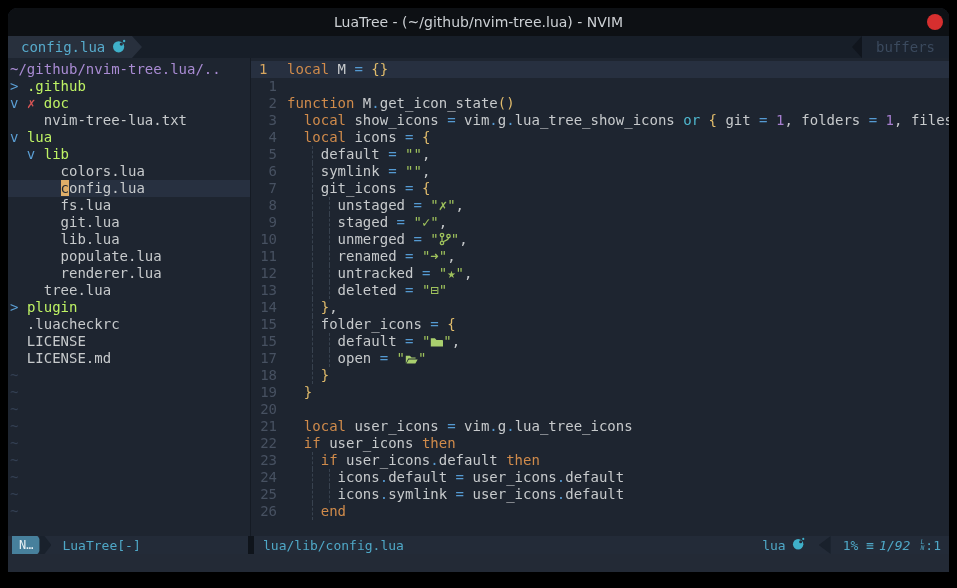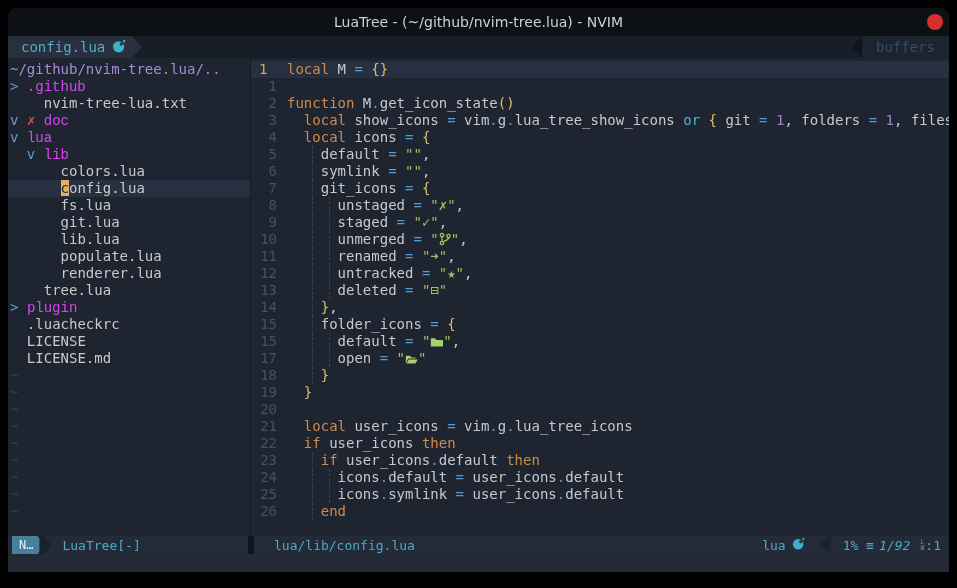".github" .tr-dir { color: #d946ef -> #bef264; font-family: Liberation Mono, monospace -> none }
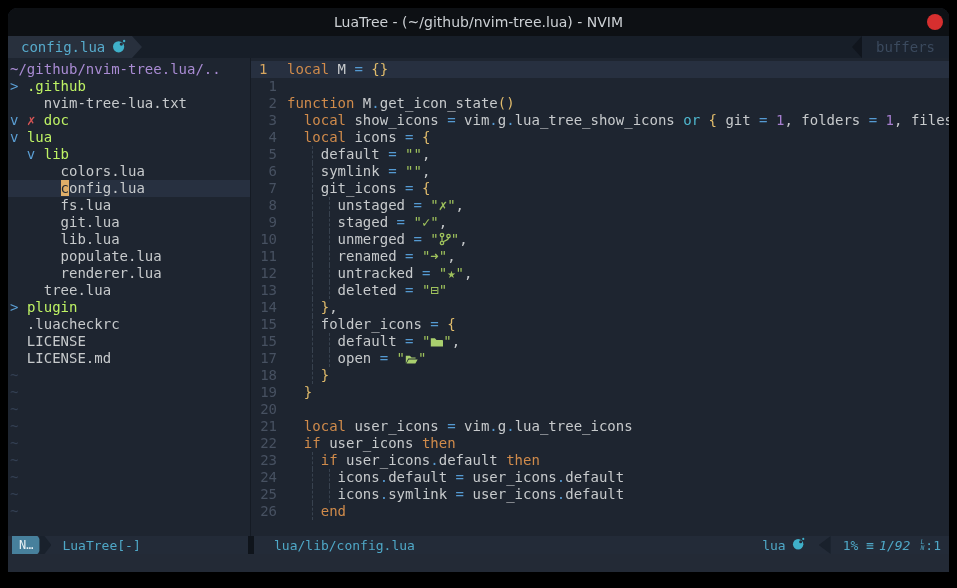"nvim-tree-lua.txt" div.trow { order: before "v ✗ doc" -> after "v ✗ doc" }
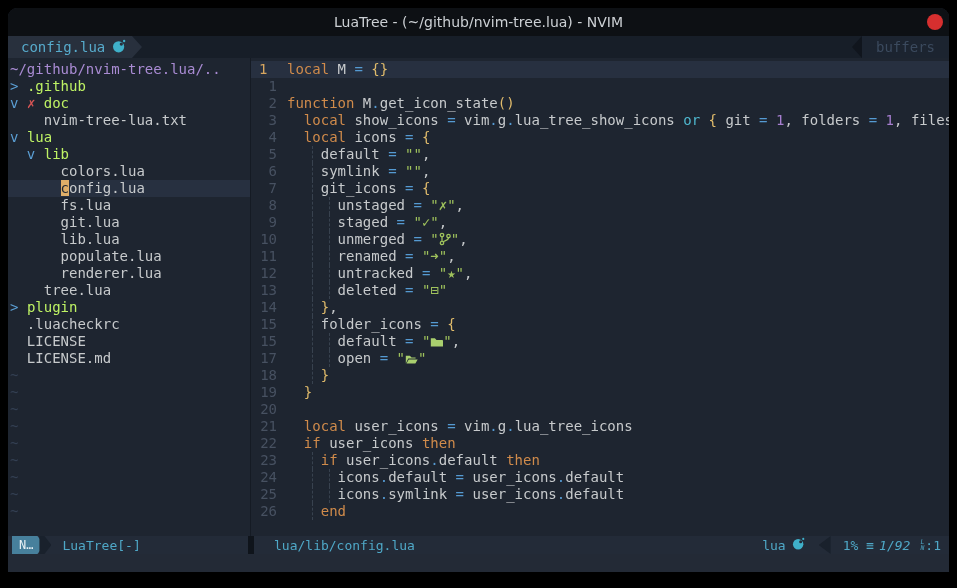"lua/lib/config.lua" .sl-file { margin-left: 20px -> 9px }
